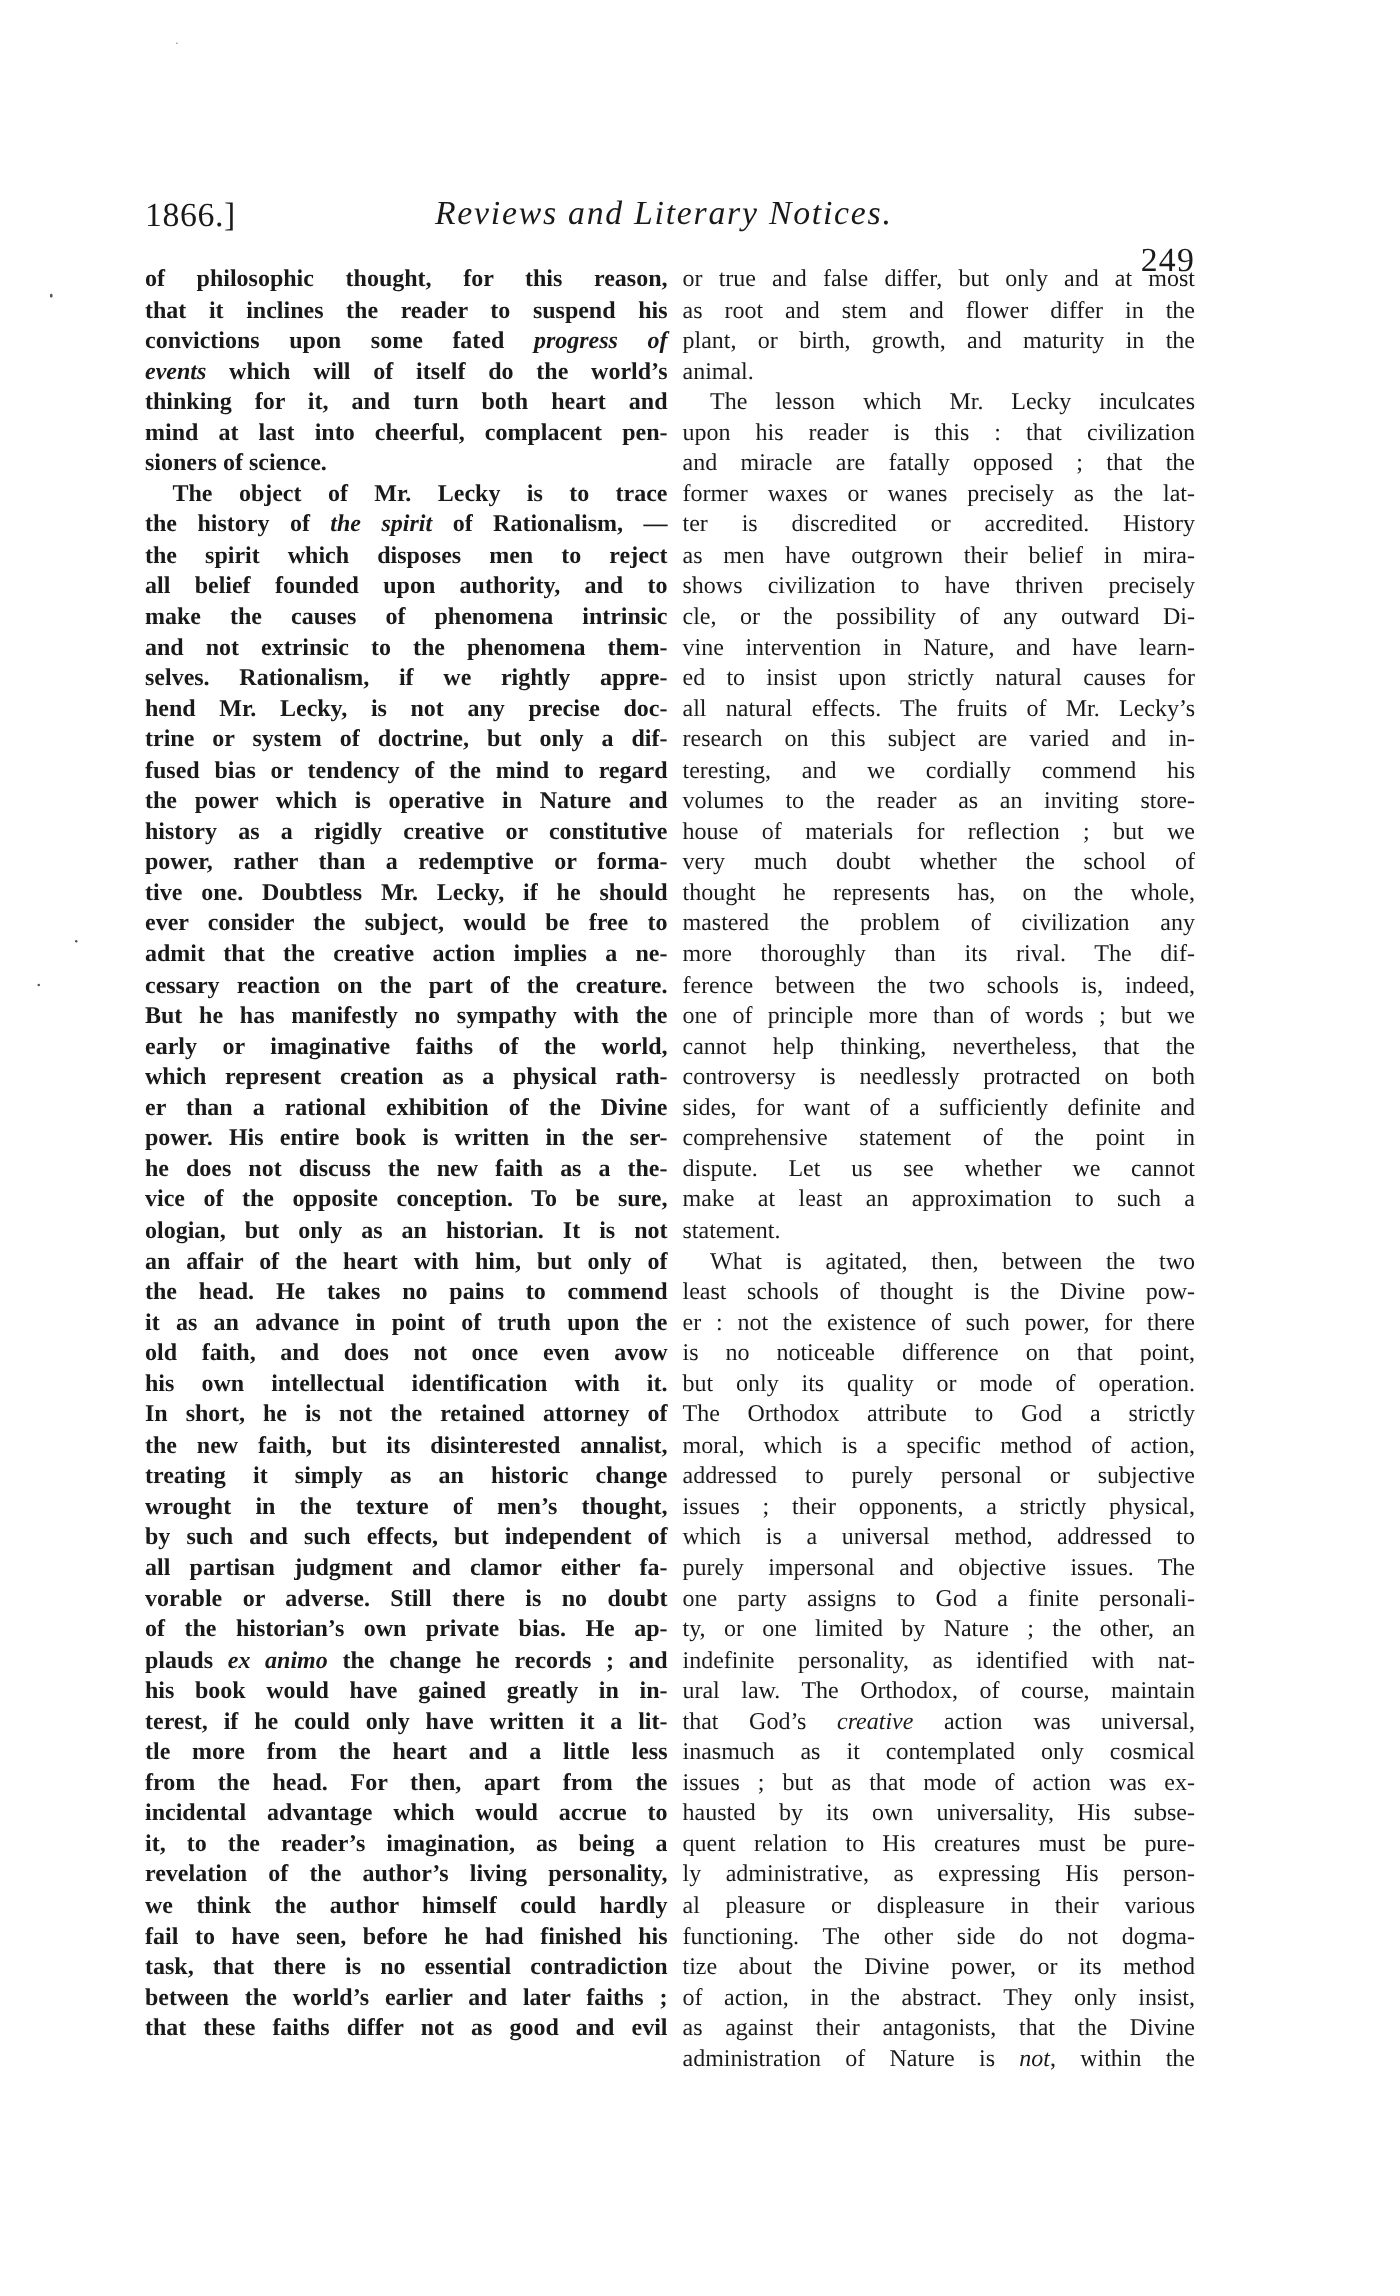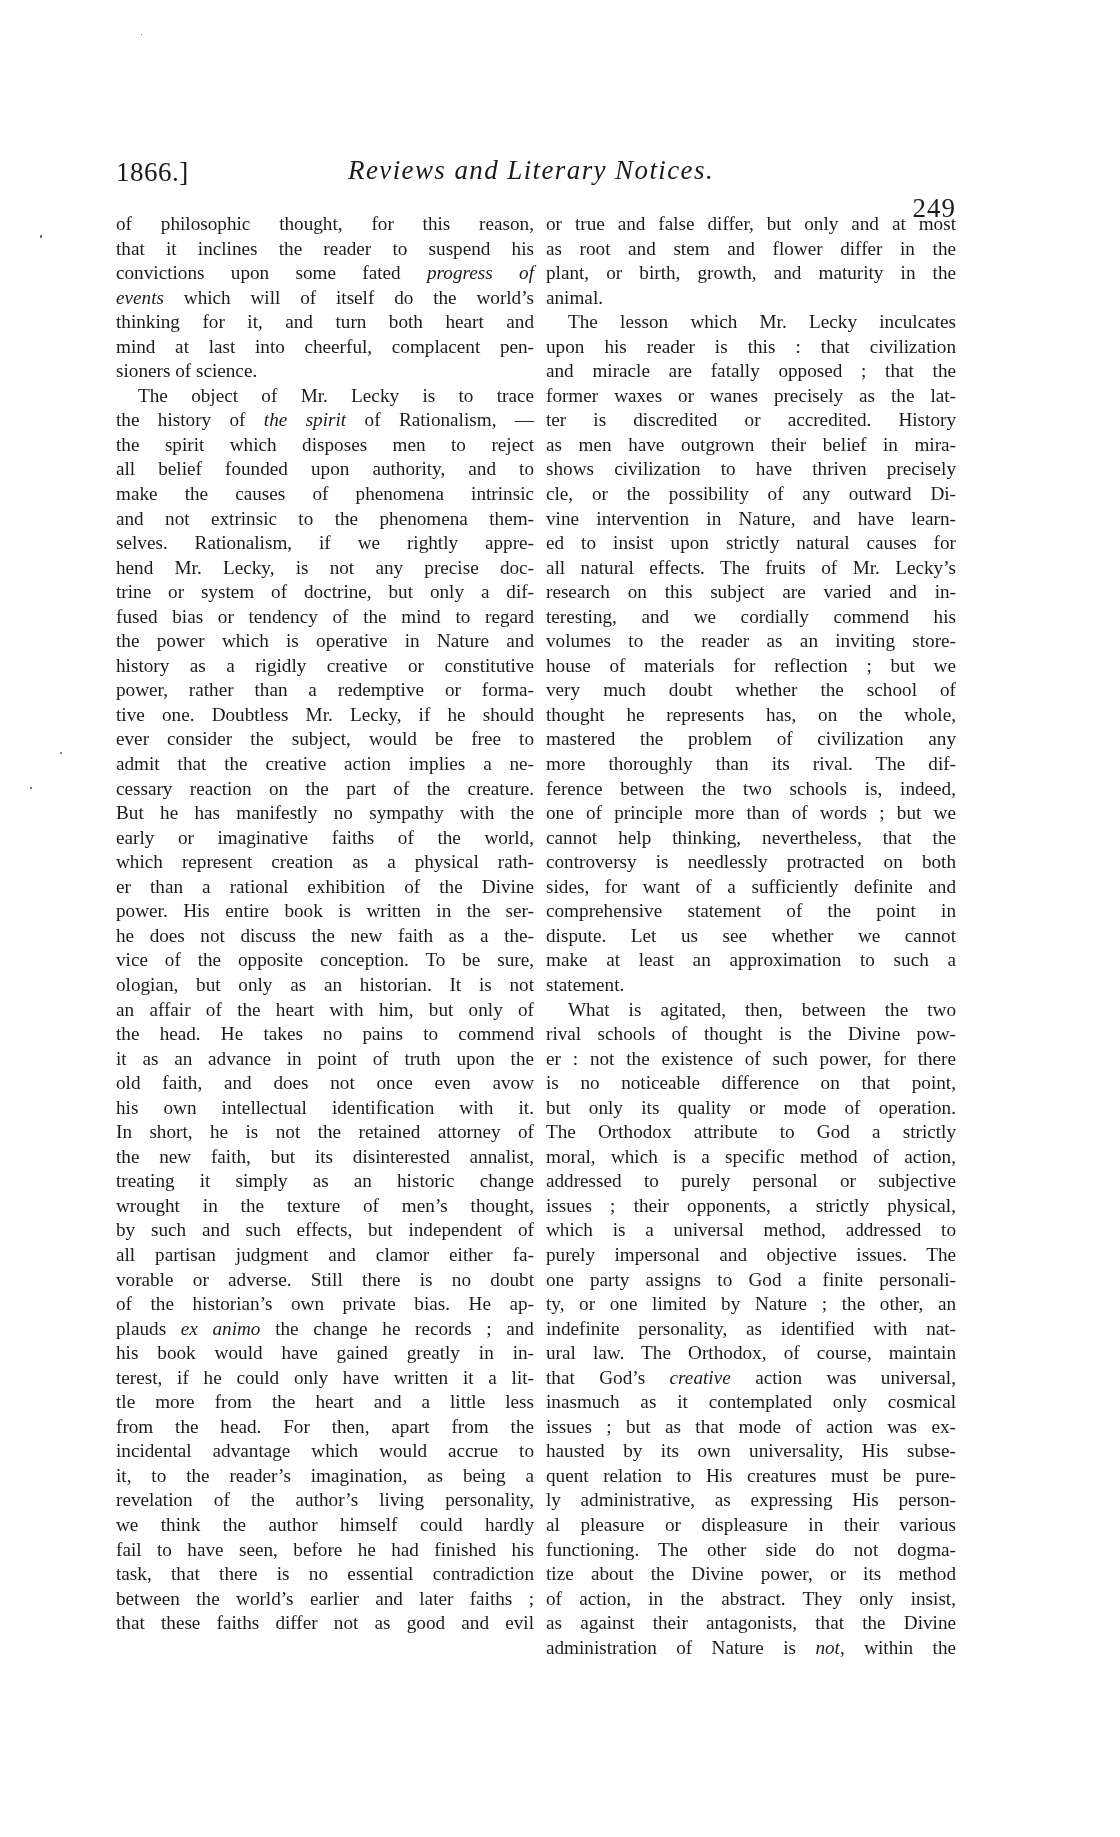"of philosophic thought, for this" .col-left { font-weight: none -> bold }
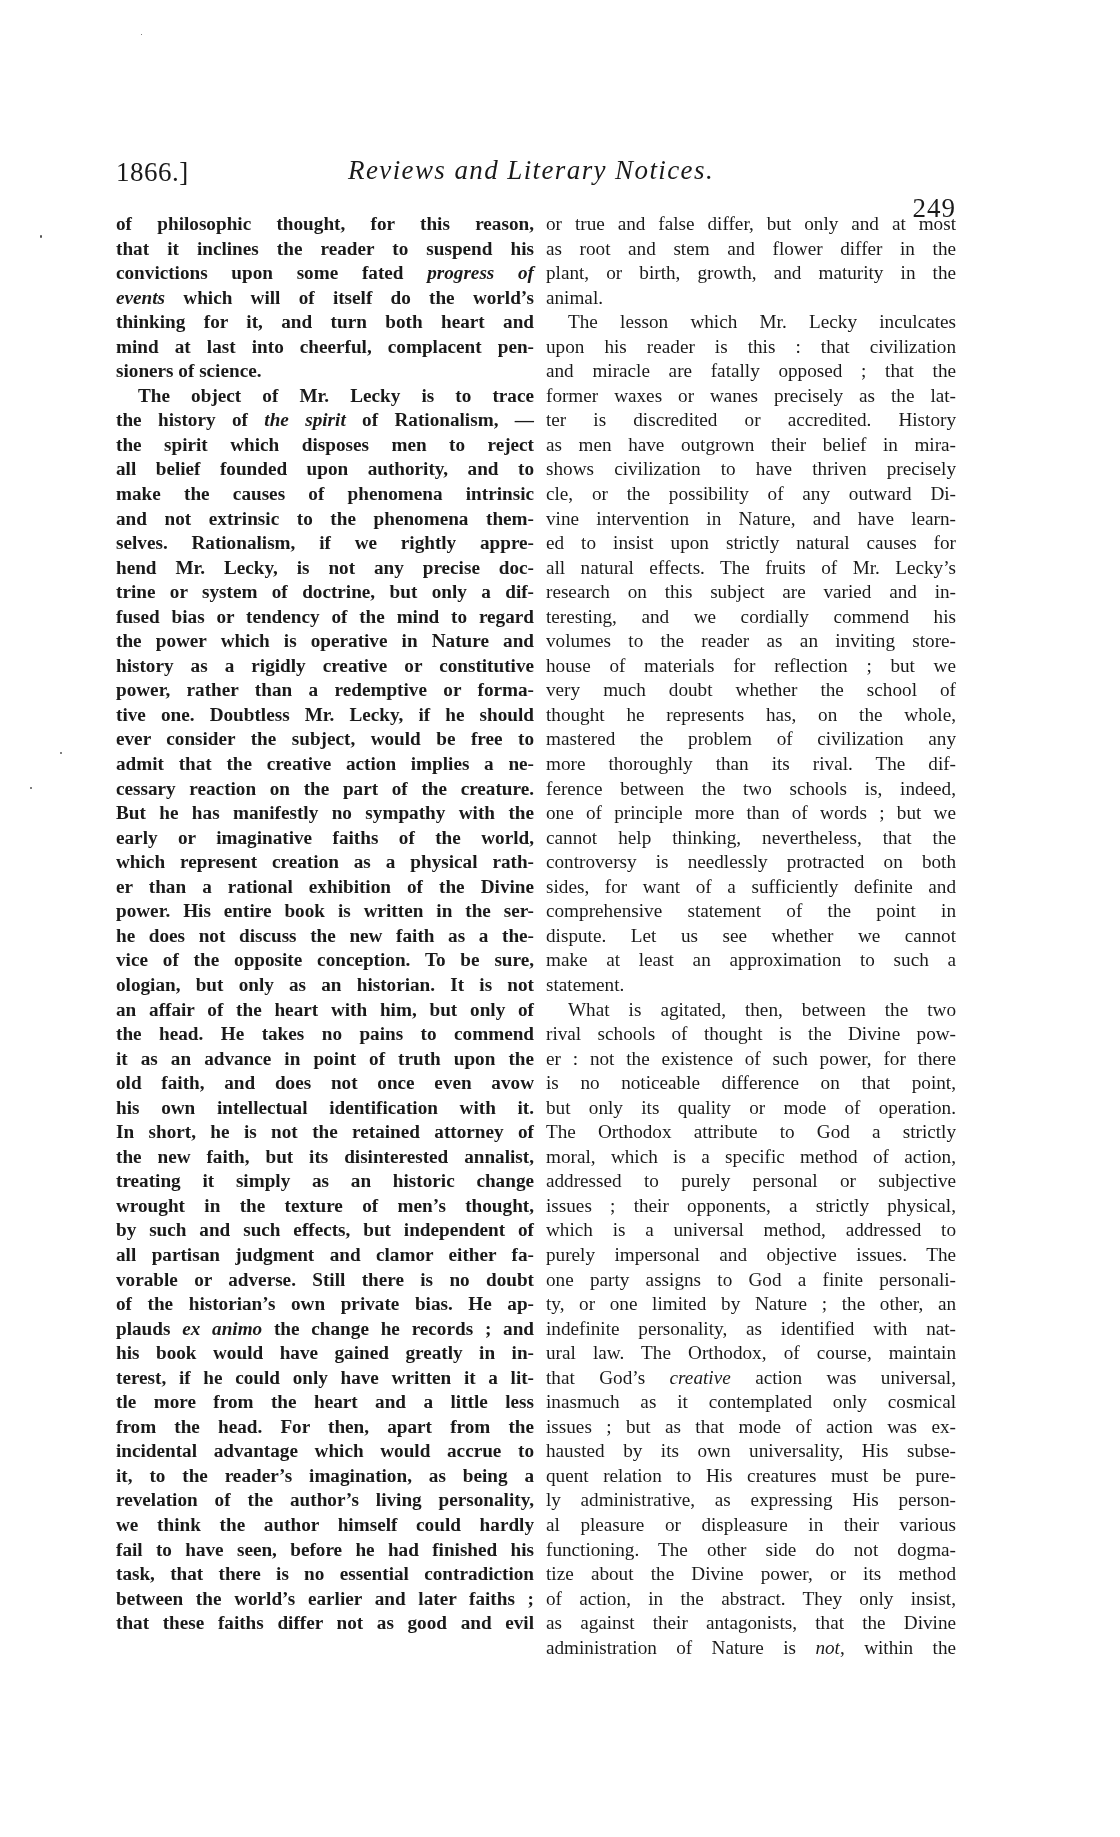"rival schools of thought is" span.line { text: rival -> least }
